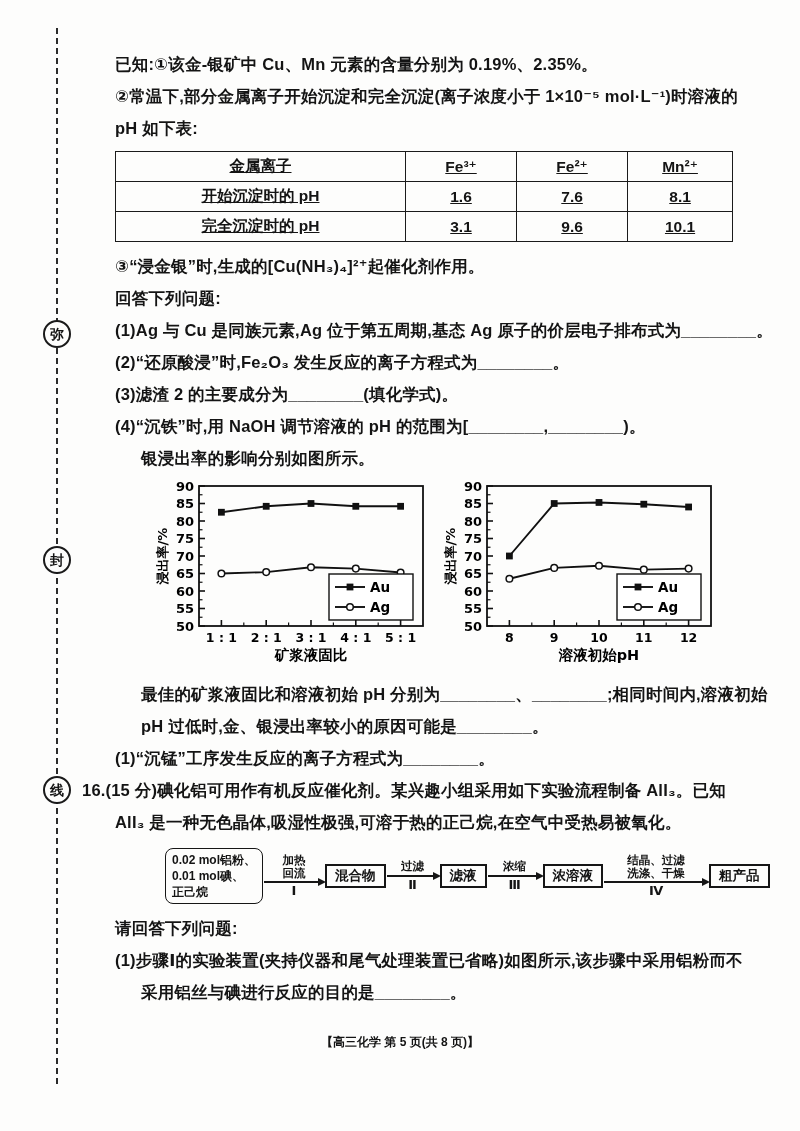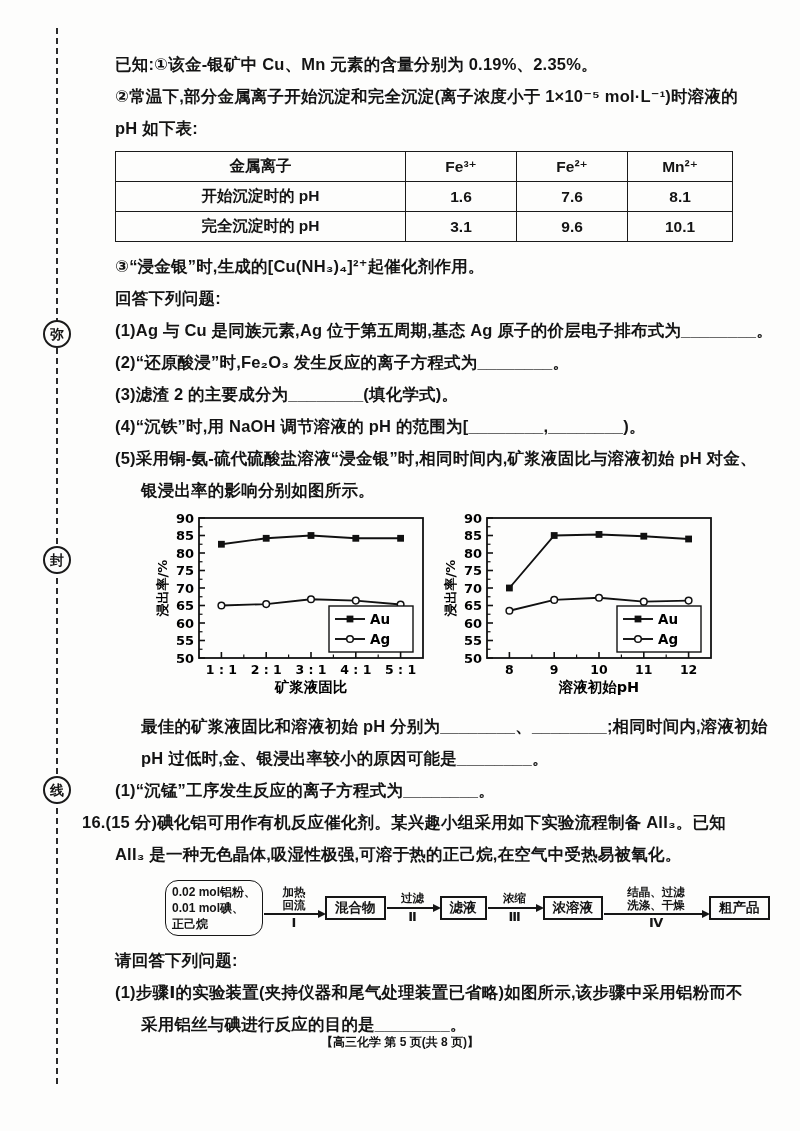"金属离子" table.ptable { text-decoration: none -> underline }
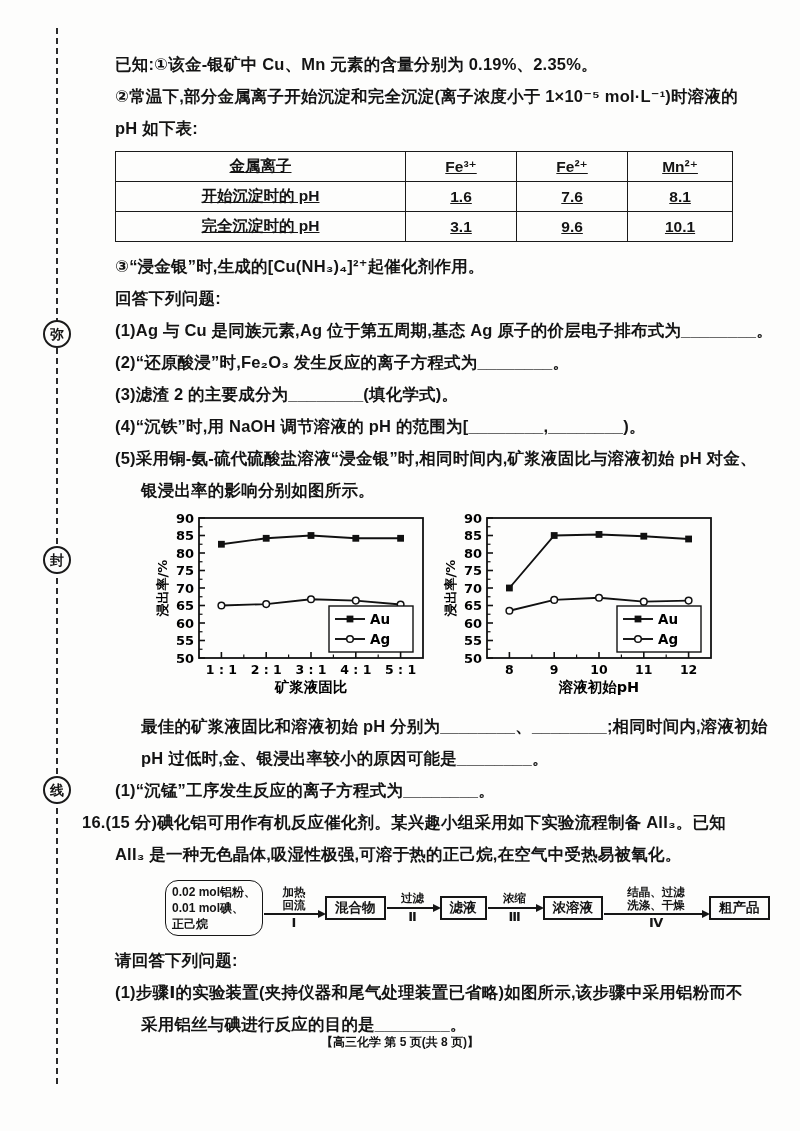"(5)采用铜-氨-硫代硫酸盐溶液“浸金银”时,相同时间内,矿浆液固比与溶液初始" p.ln { html: <p>(5)采用铜-氨-硫代硫酸盐溶液“浸金银”时,相同时间内,矿浆液固比与溶液初始 pH 对金、</p> -> none }
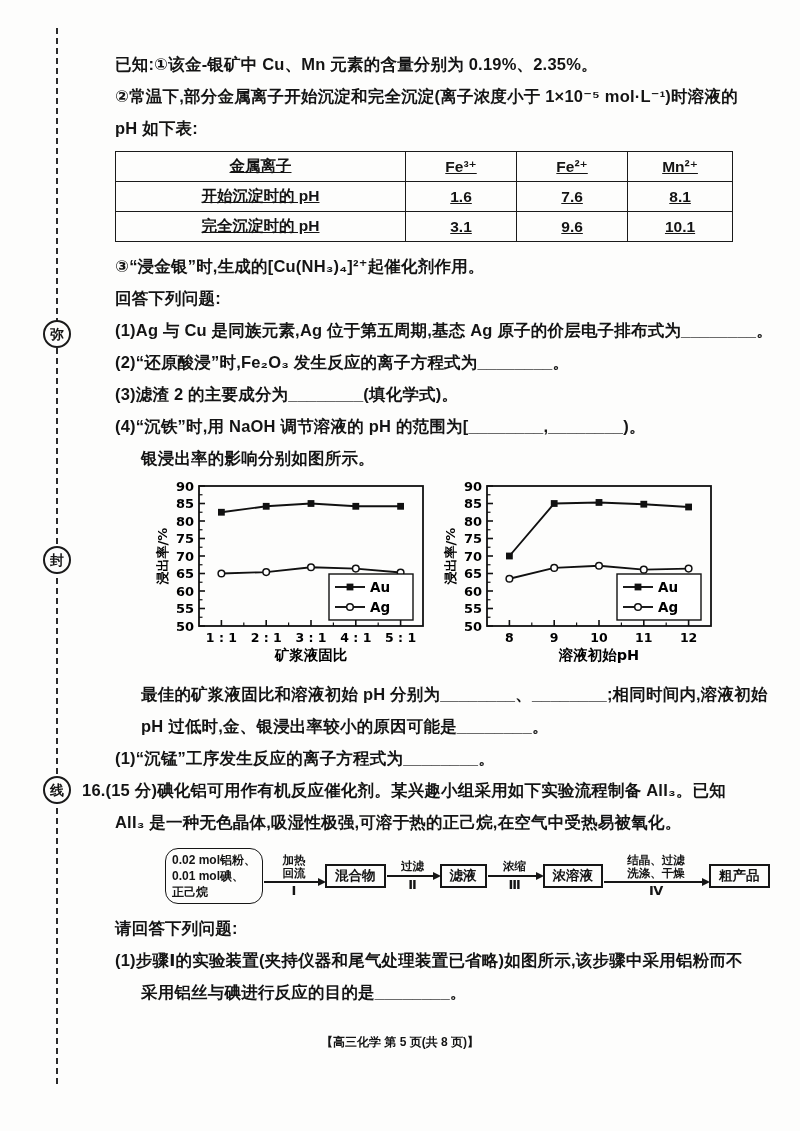"0.02 mol铝粉、" .fbox.input { border-radius: 13px -> 8px }
